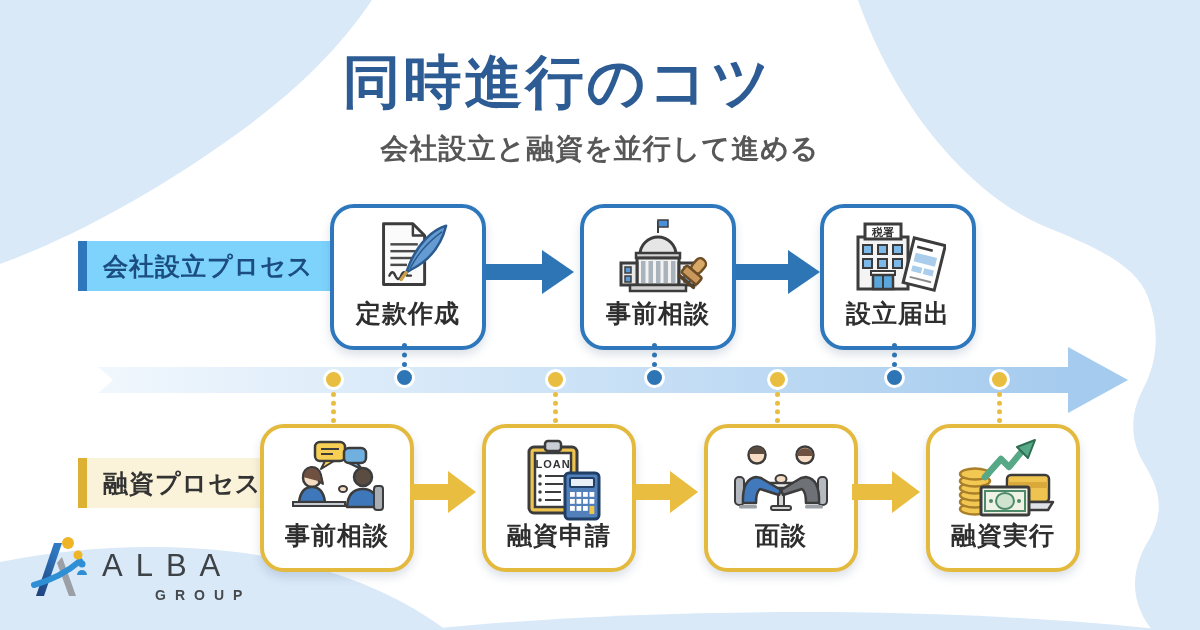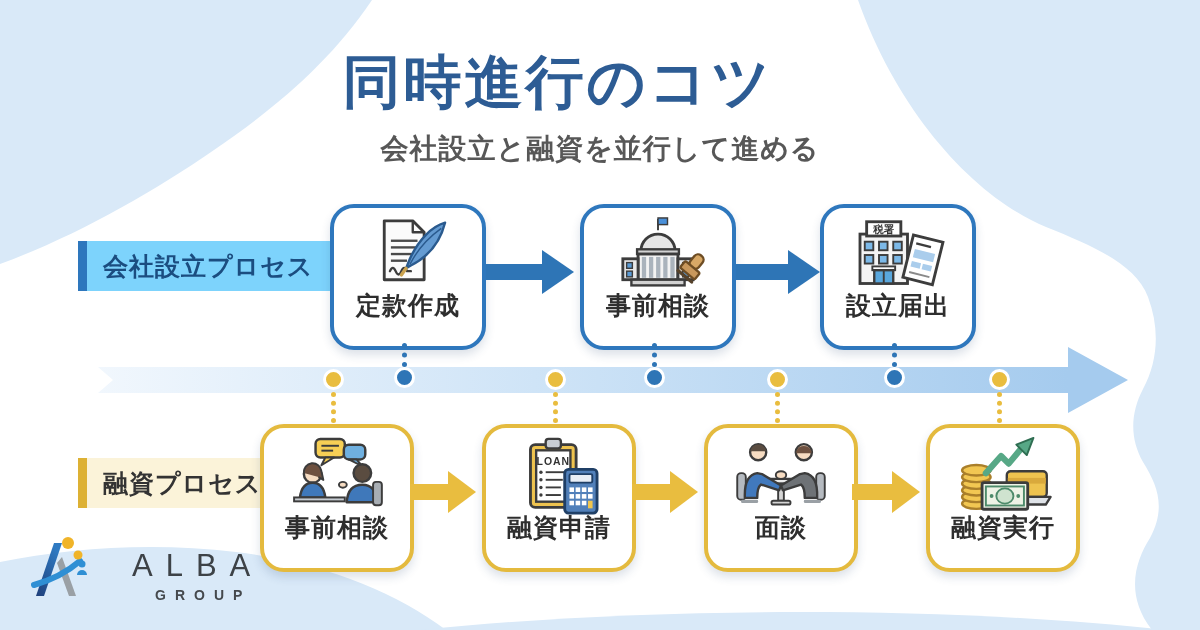"定款作成" .step-label { padding-bottom: 28px -> 20px }
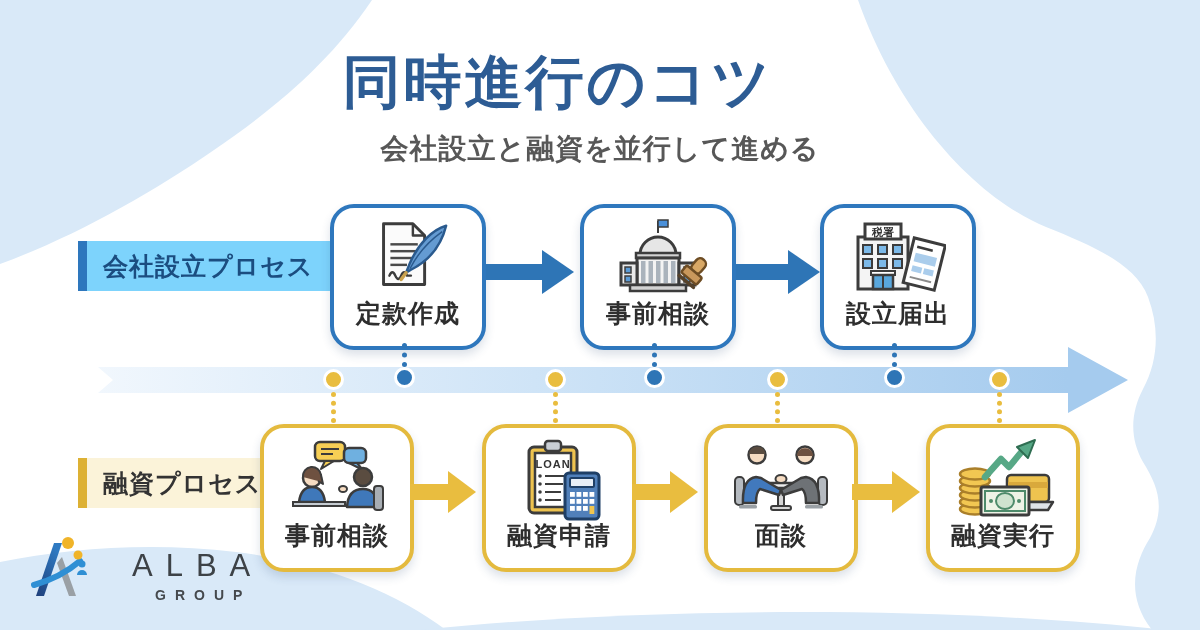"ALBA" .logo-name { margin-left: 30px -> none }
